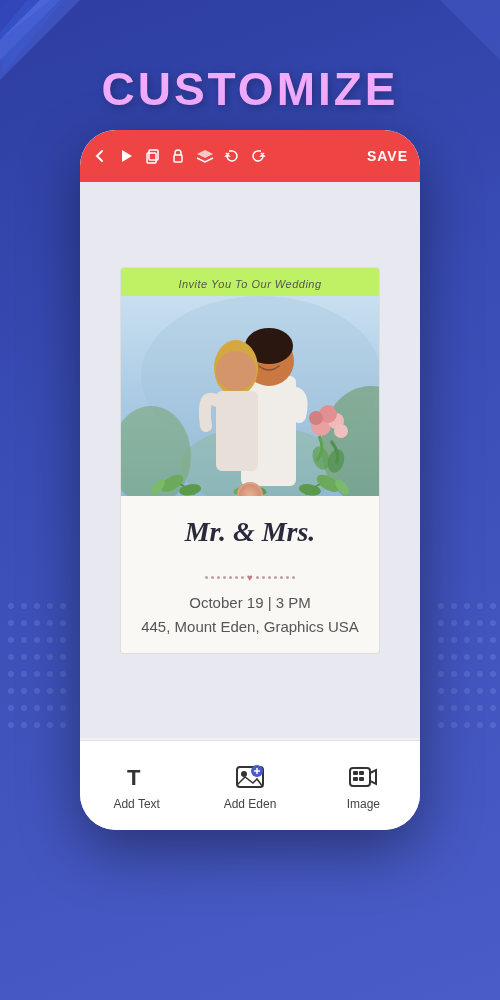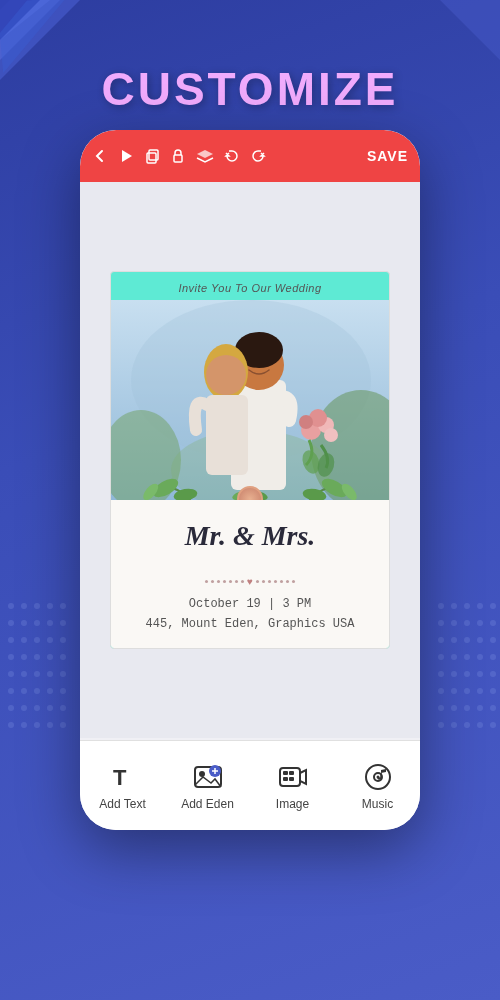"Invite You To Our Wedding" .wedding-card { background: #5eead4 -> #bef264; width: 280px -> 260px }
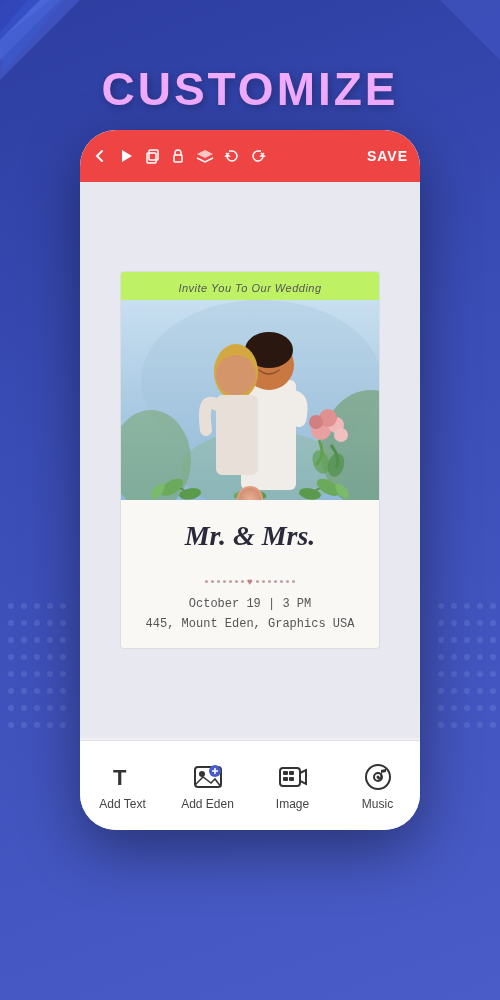"October 19 | 3 PM" .card-date { font-family: Liberation Mono, monospace -> none; font-size: 12px -> 15px }
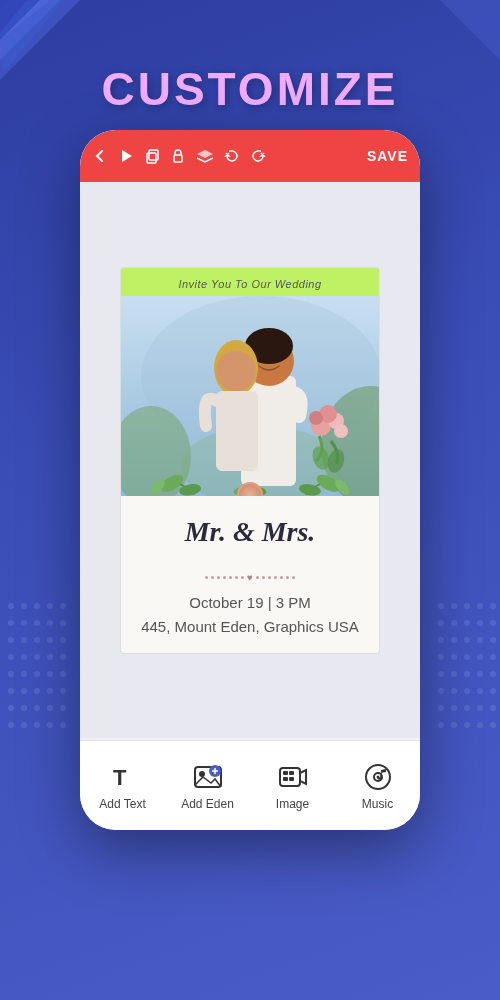"Music" div.nav-item { html: <div> <div> <svg> <circle></circle> <circle></circle> <circle></circle> <path></path> <line></line> <ellipse></ellipse> </svg> </div> <span>Music</span> </div> -> none }
